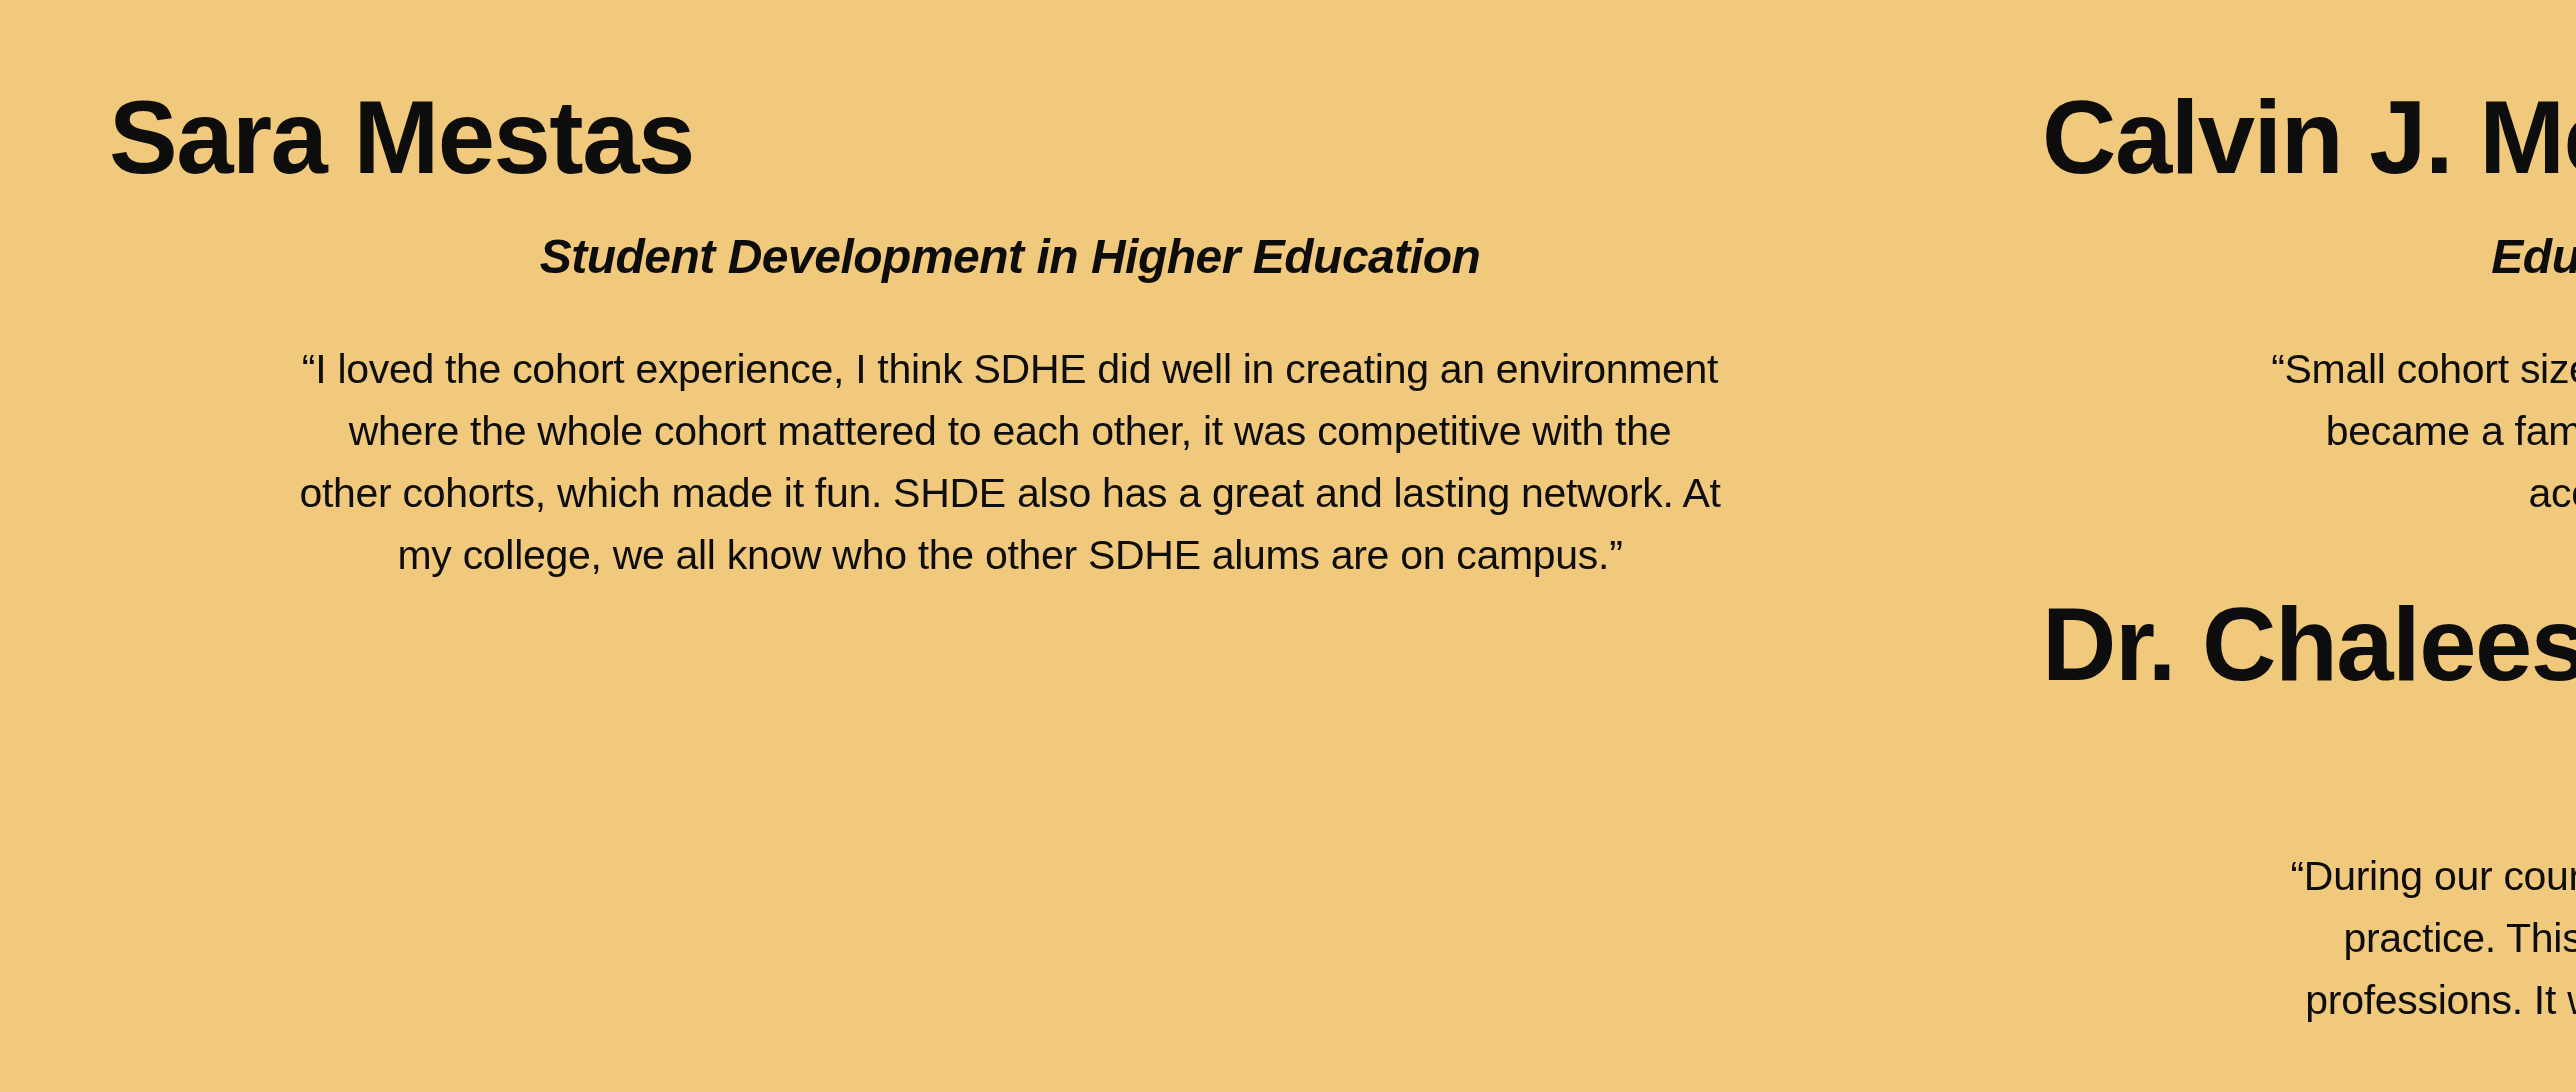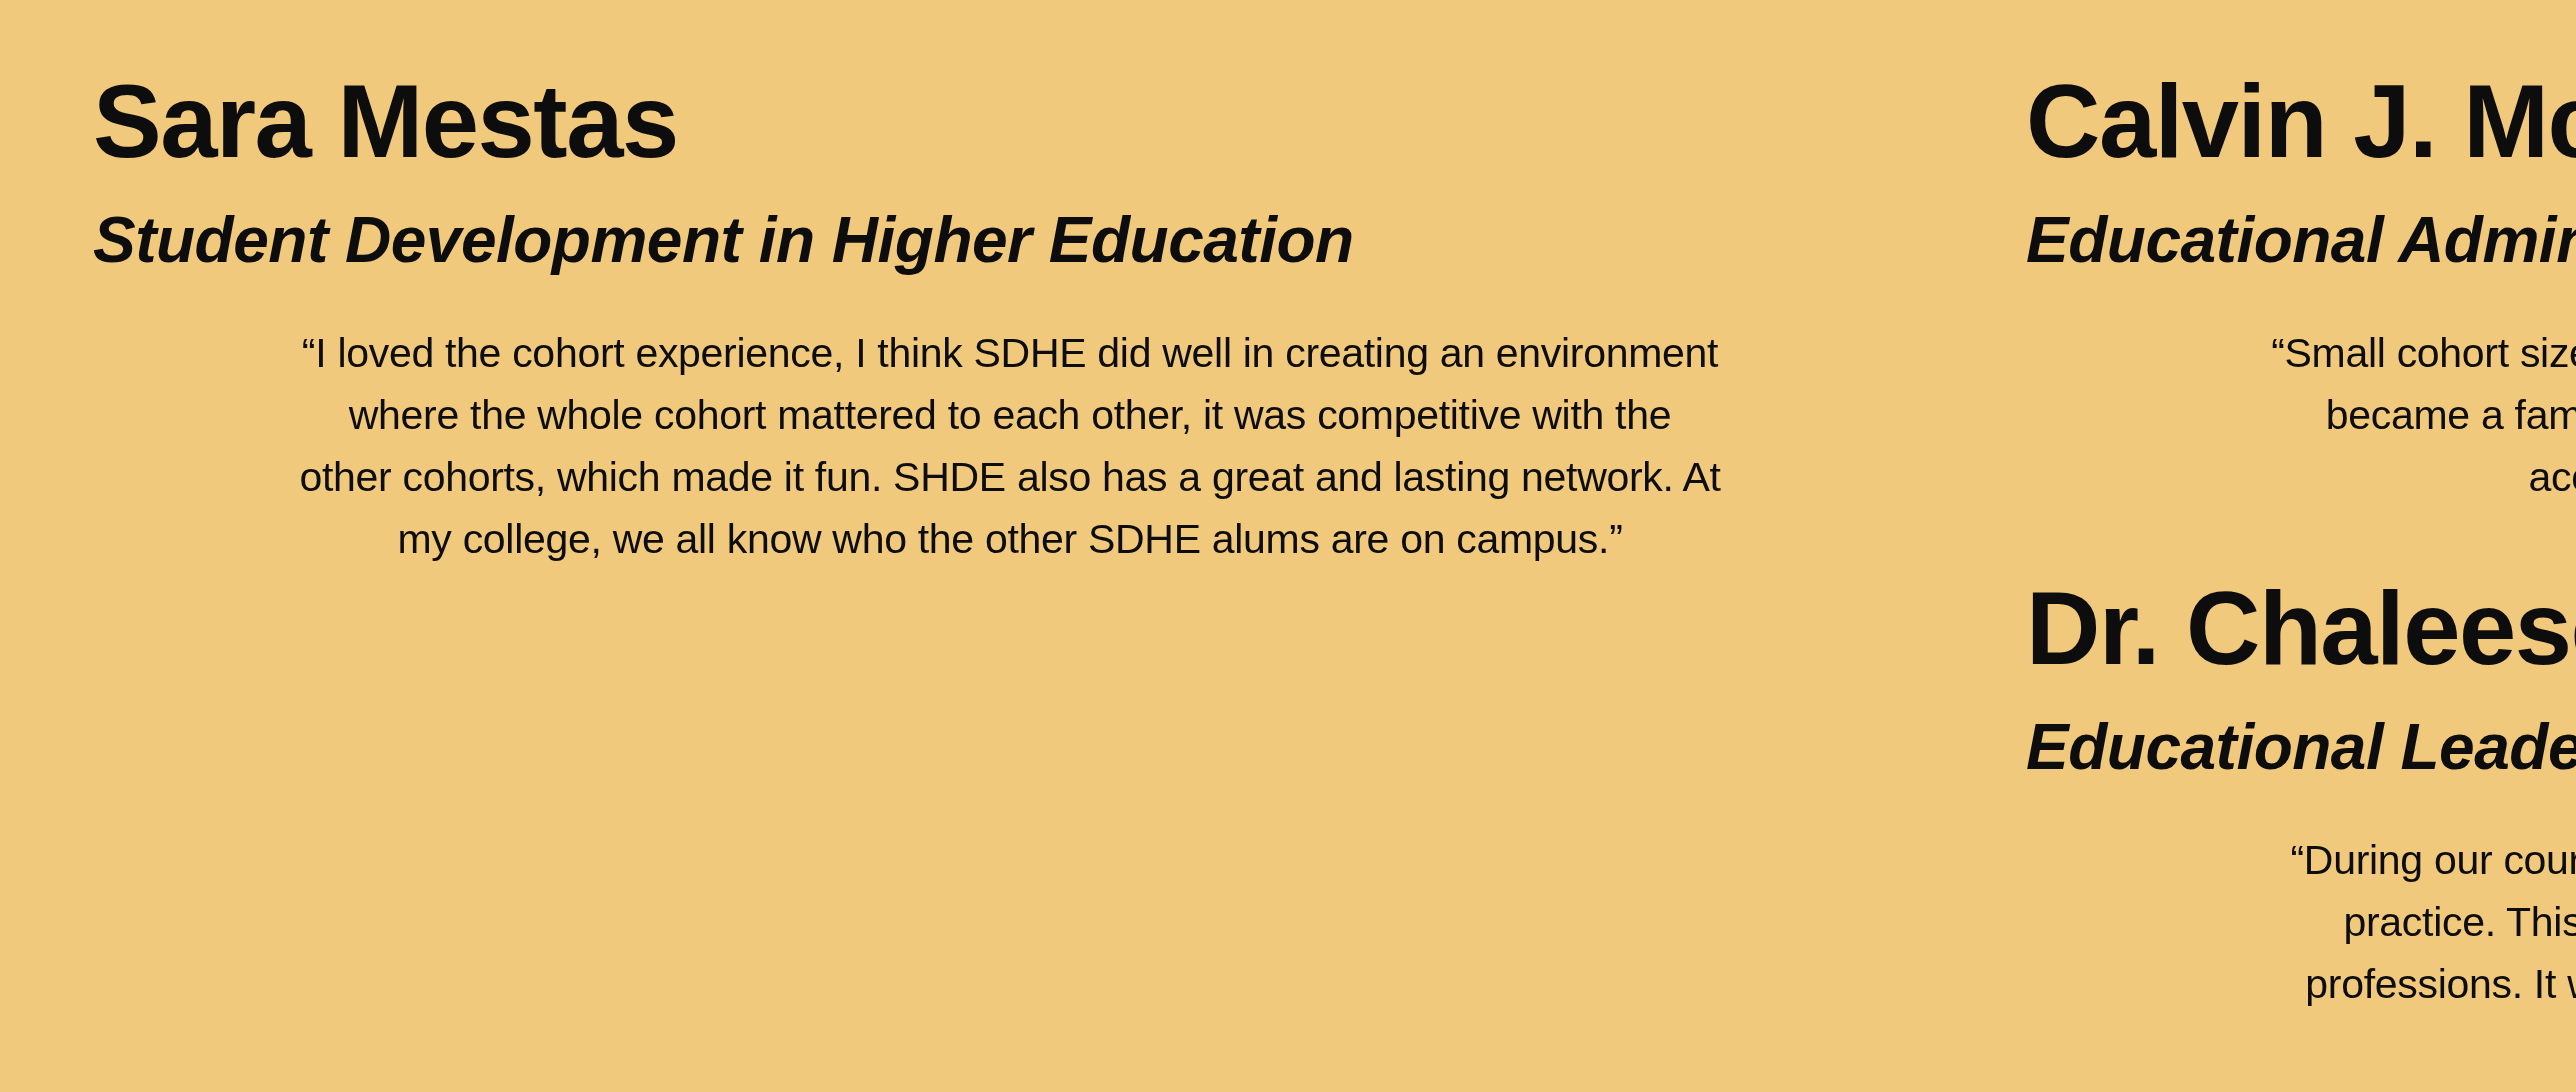"Sara Mestas" .person-name { margin: 0 -> 16px }
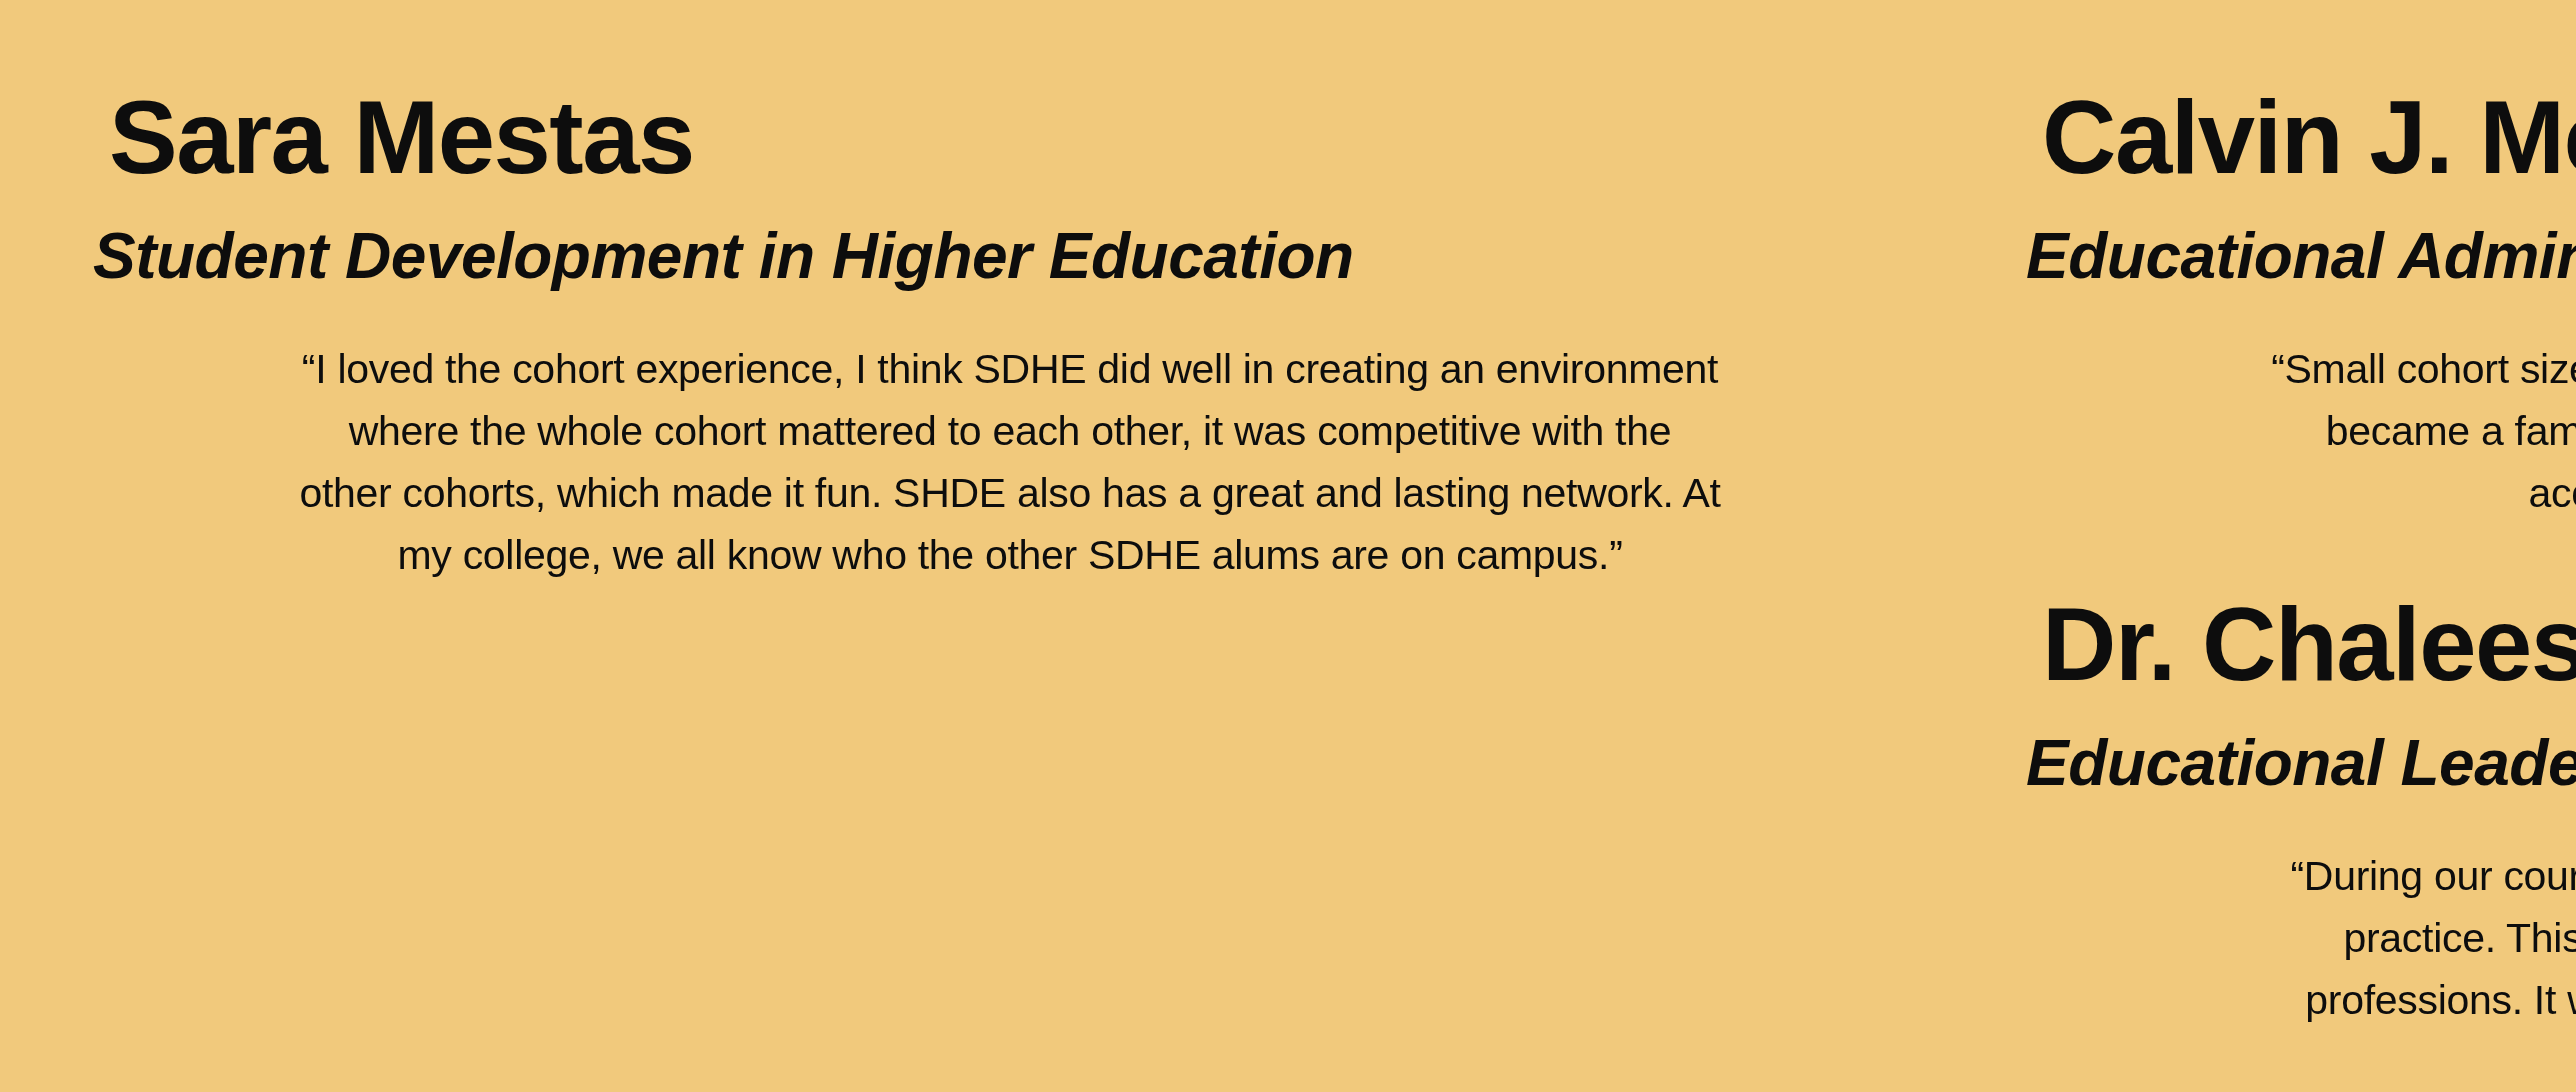"Student Development in Higher Education" .program { font-size: 64px -> 48px; text-align: none -> center }
